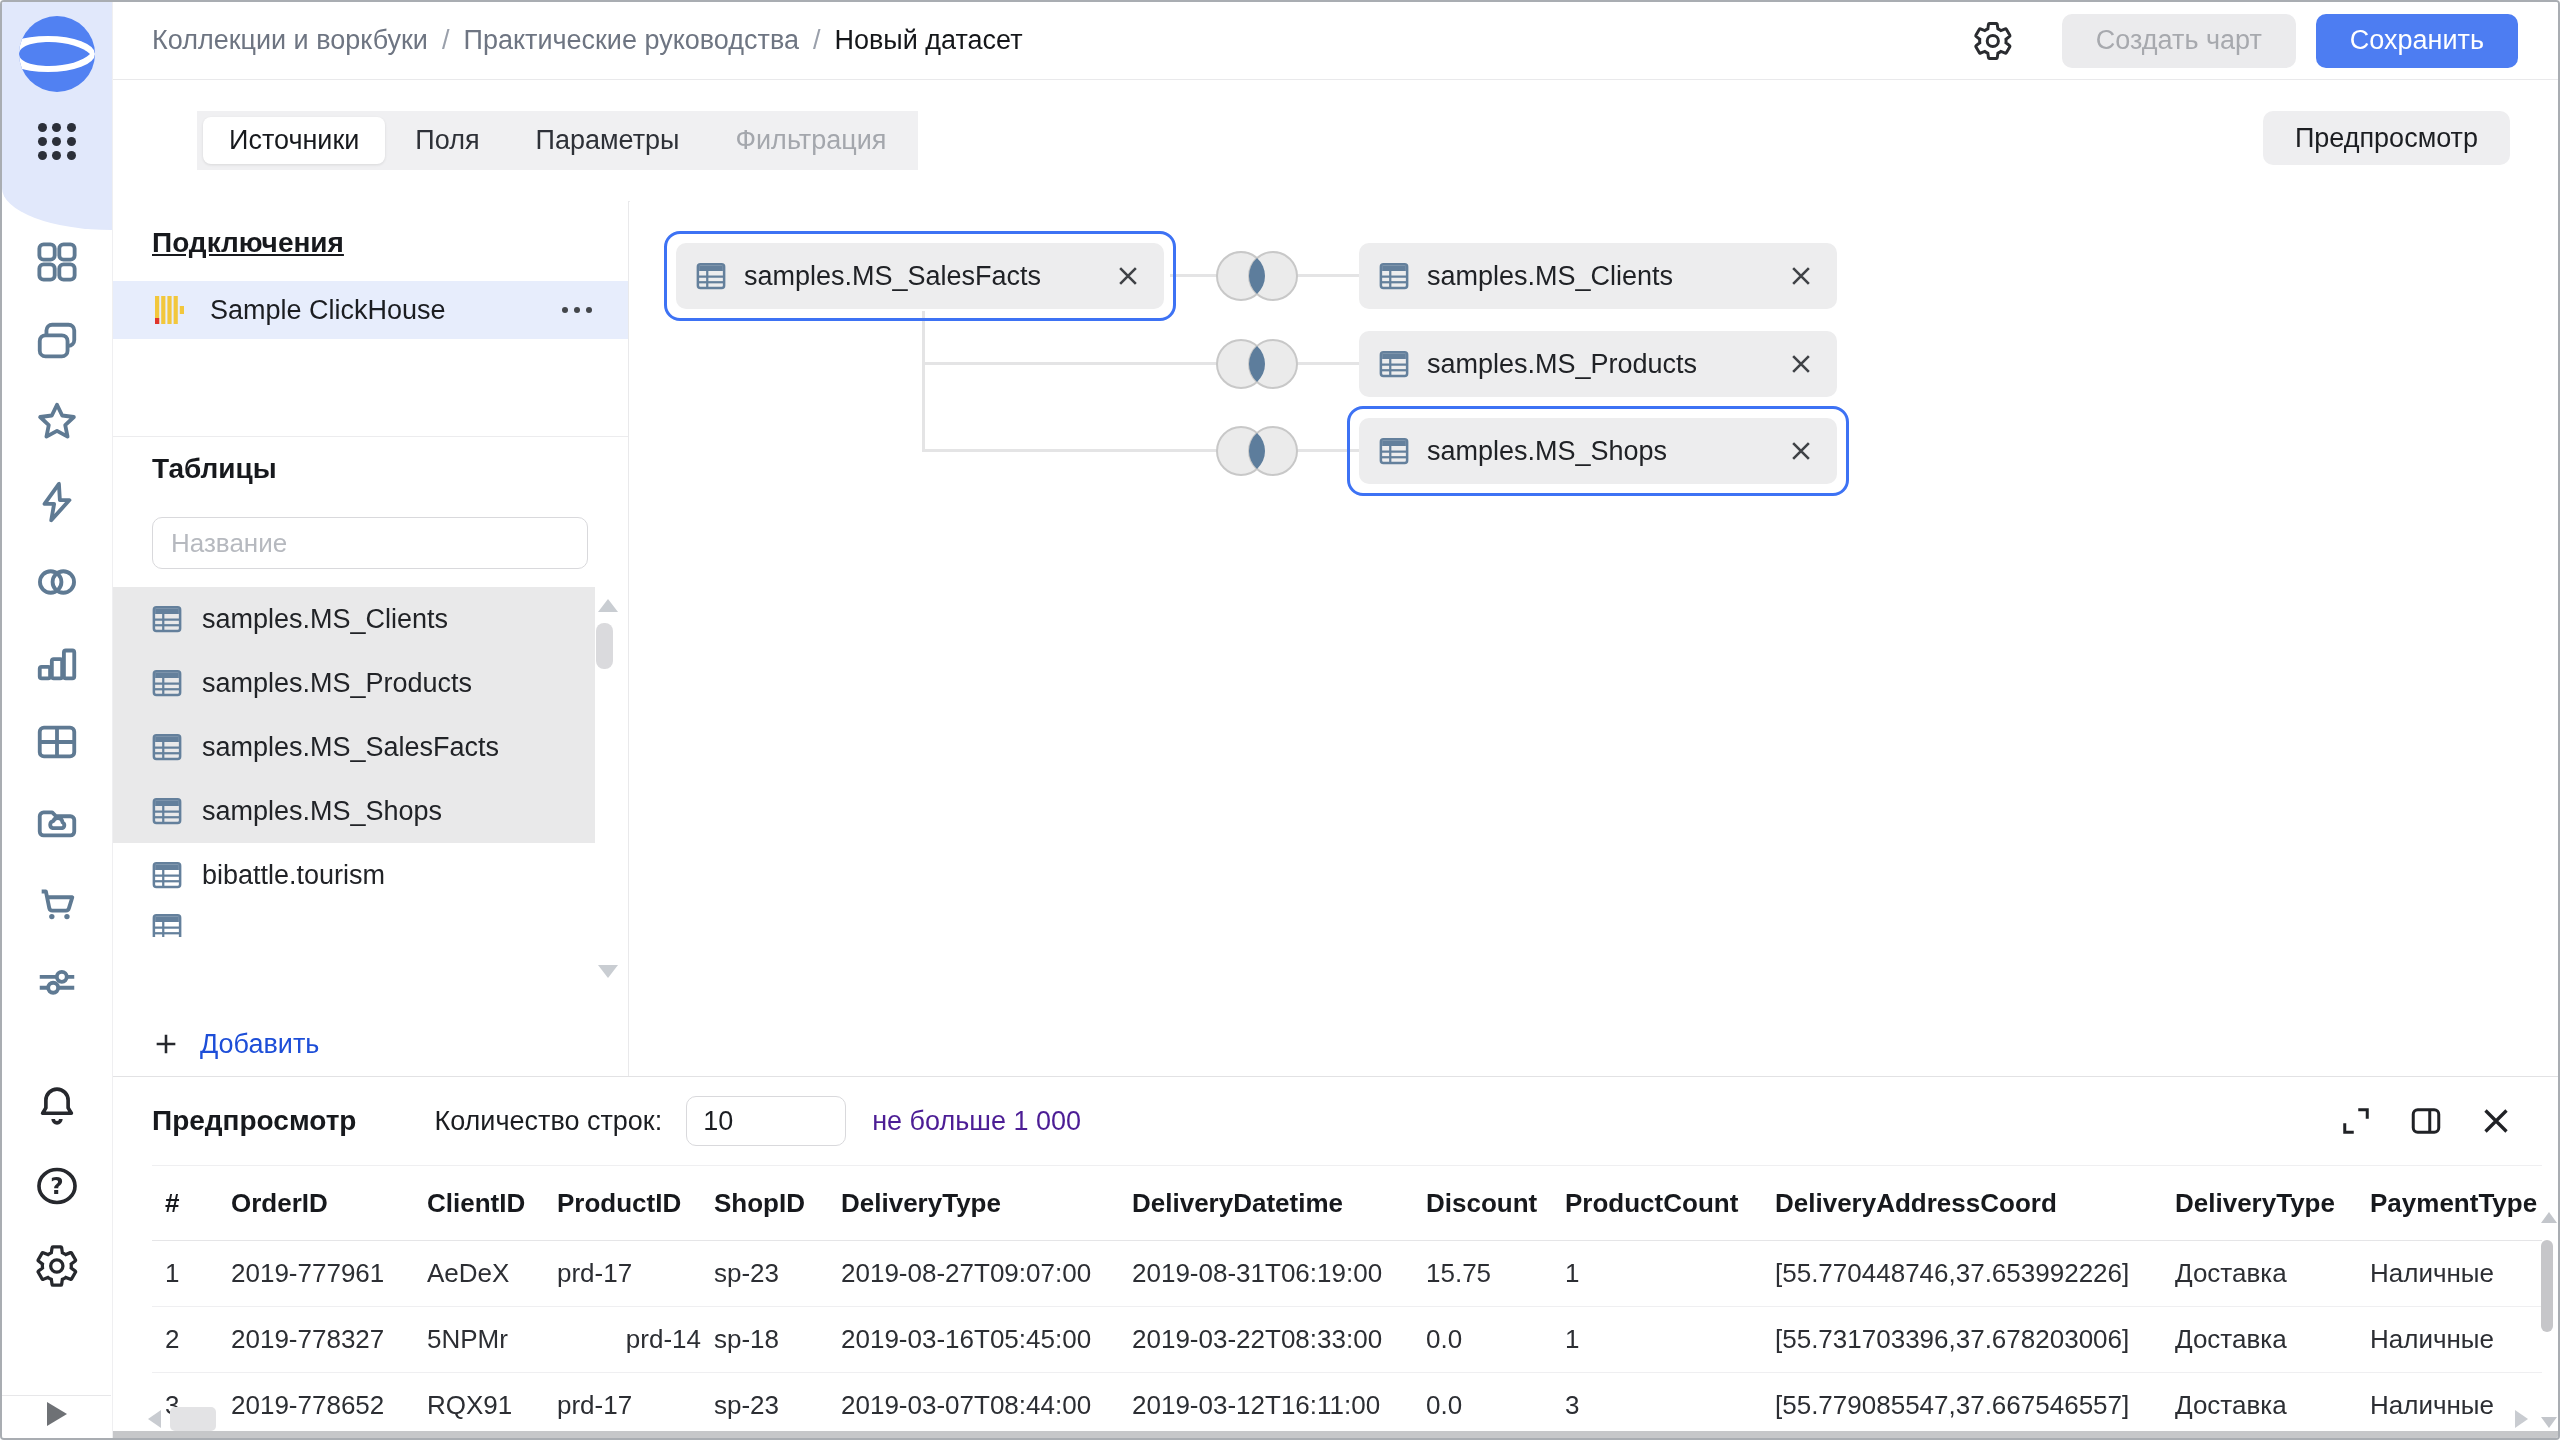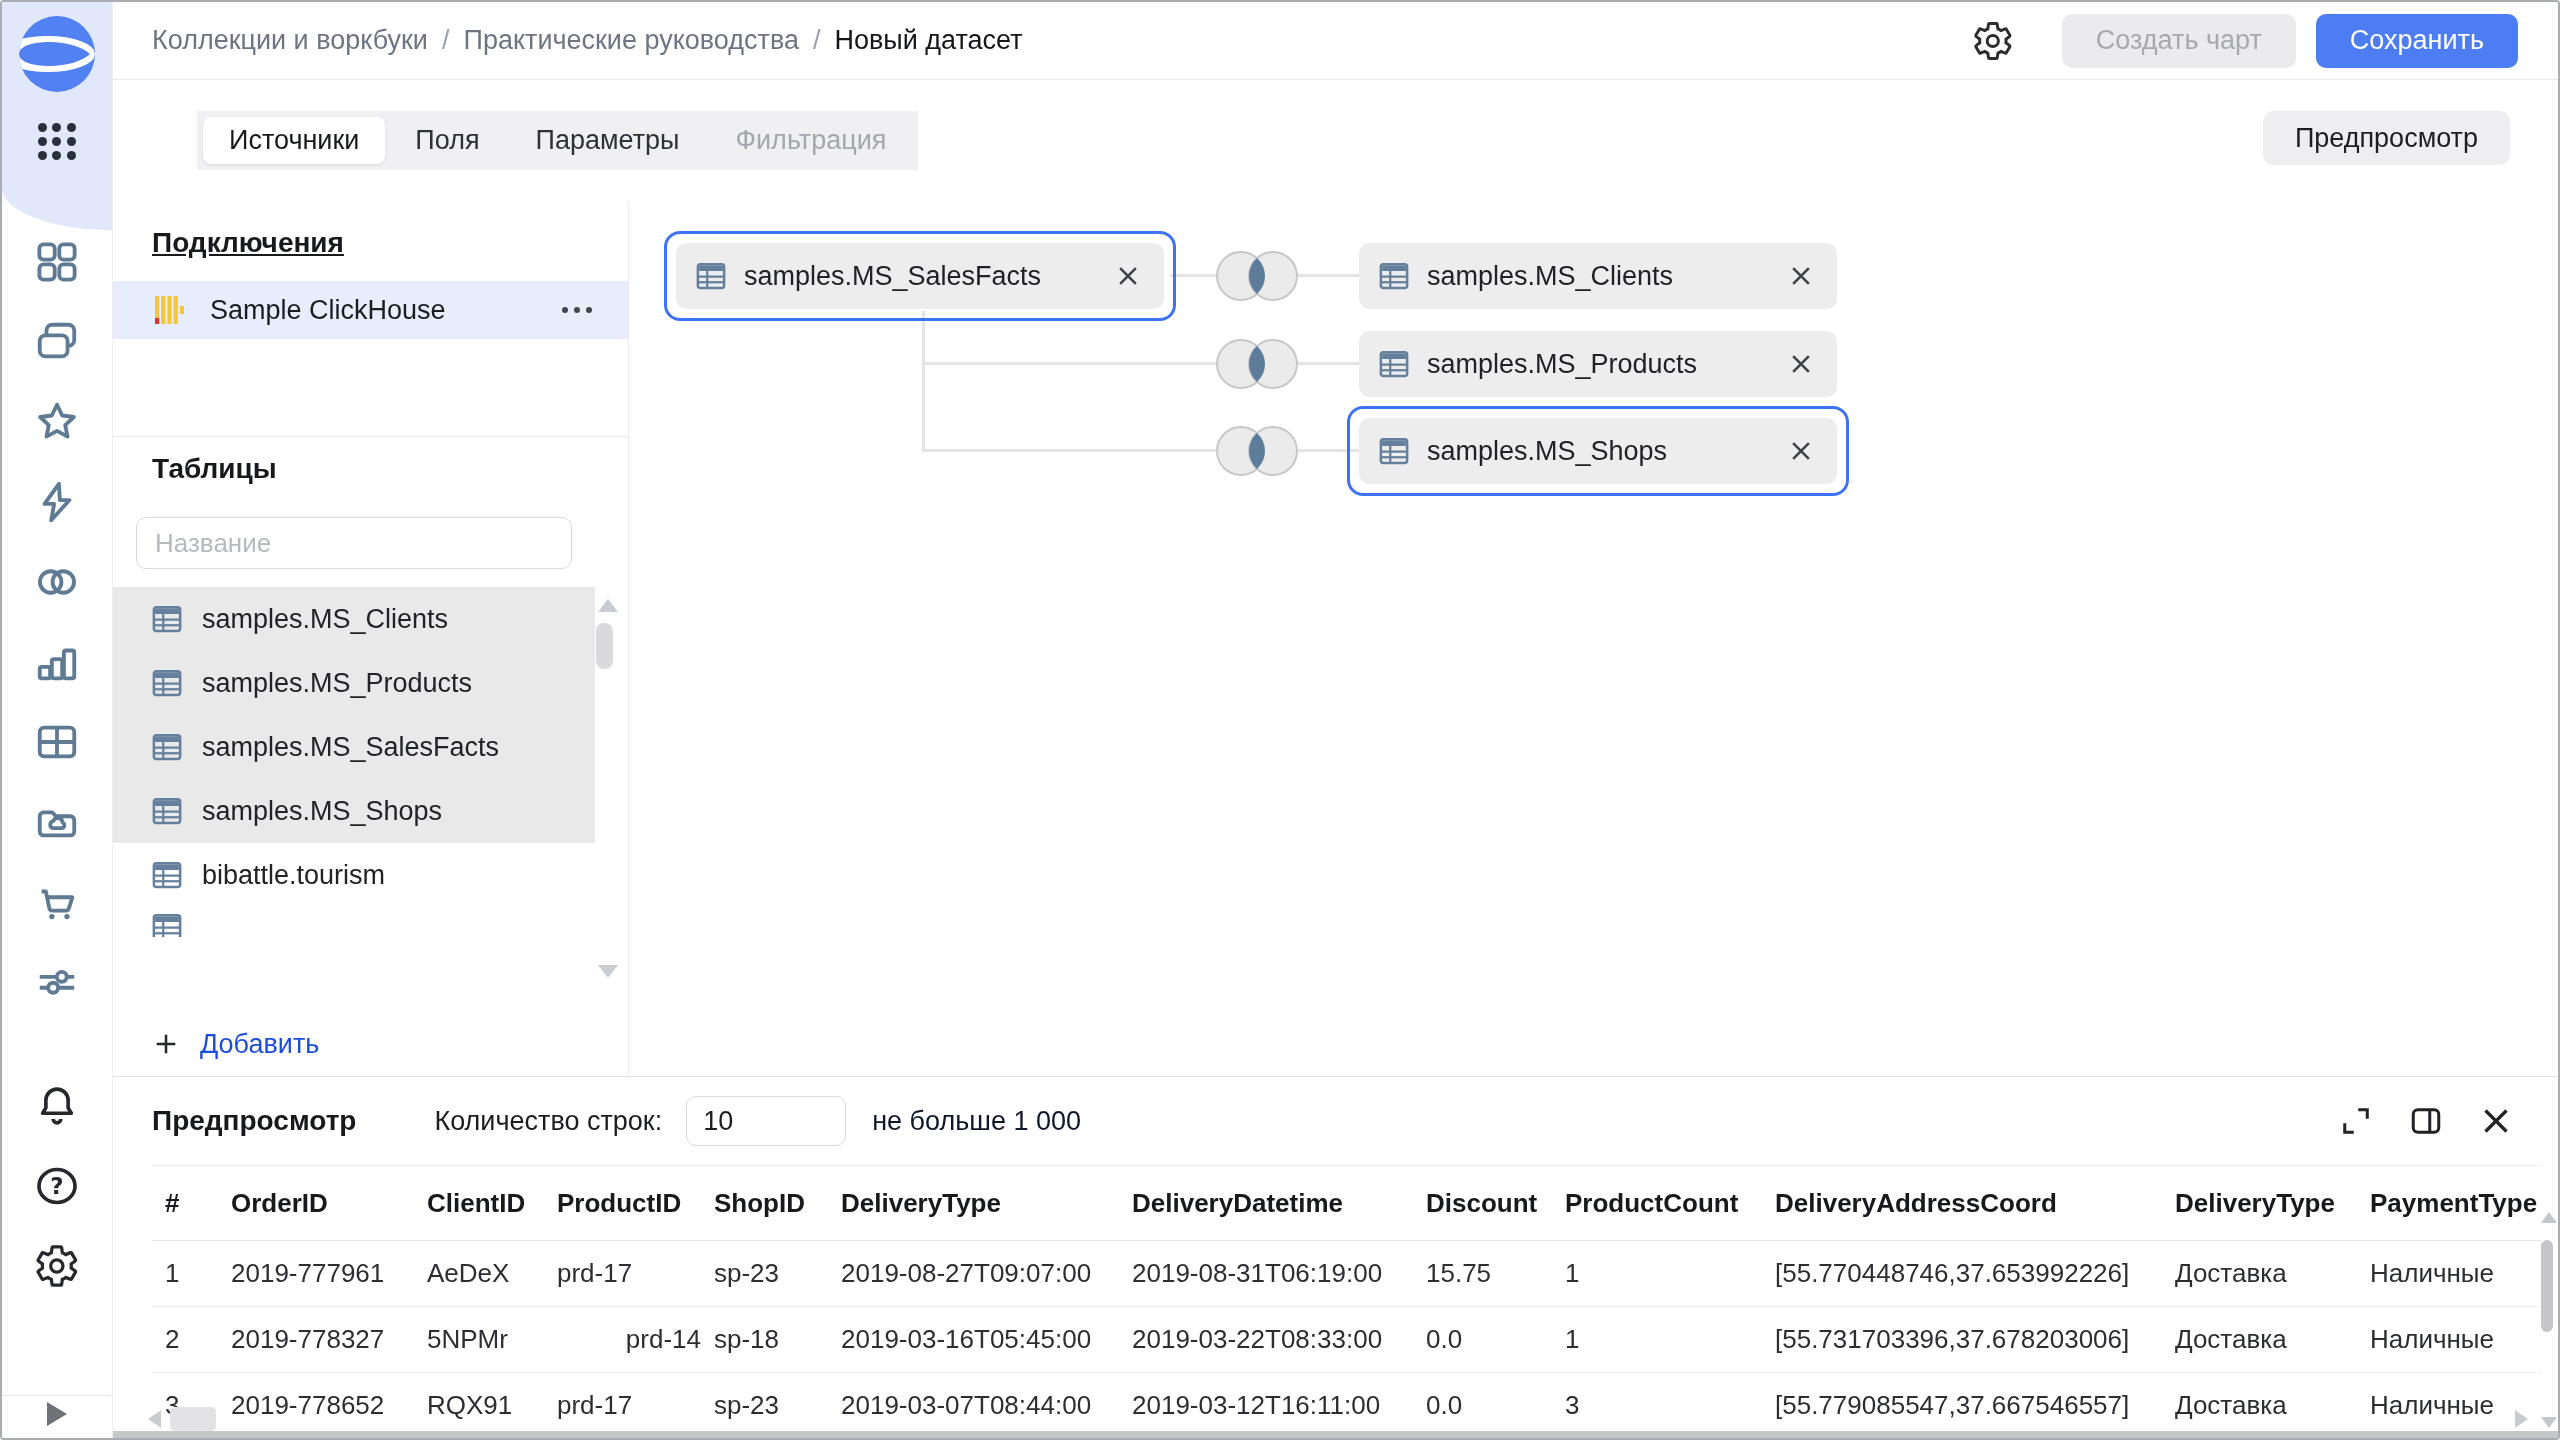"Название" .search { left: 24px -> 40px }
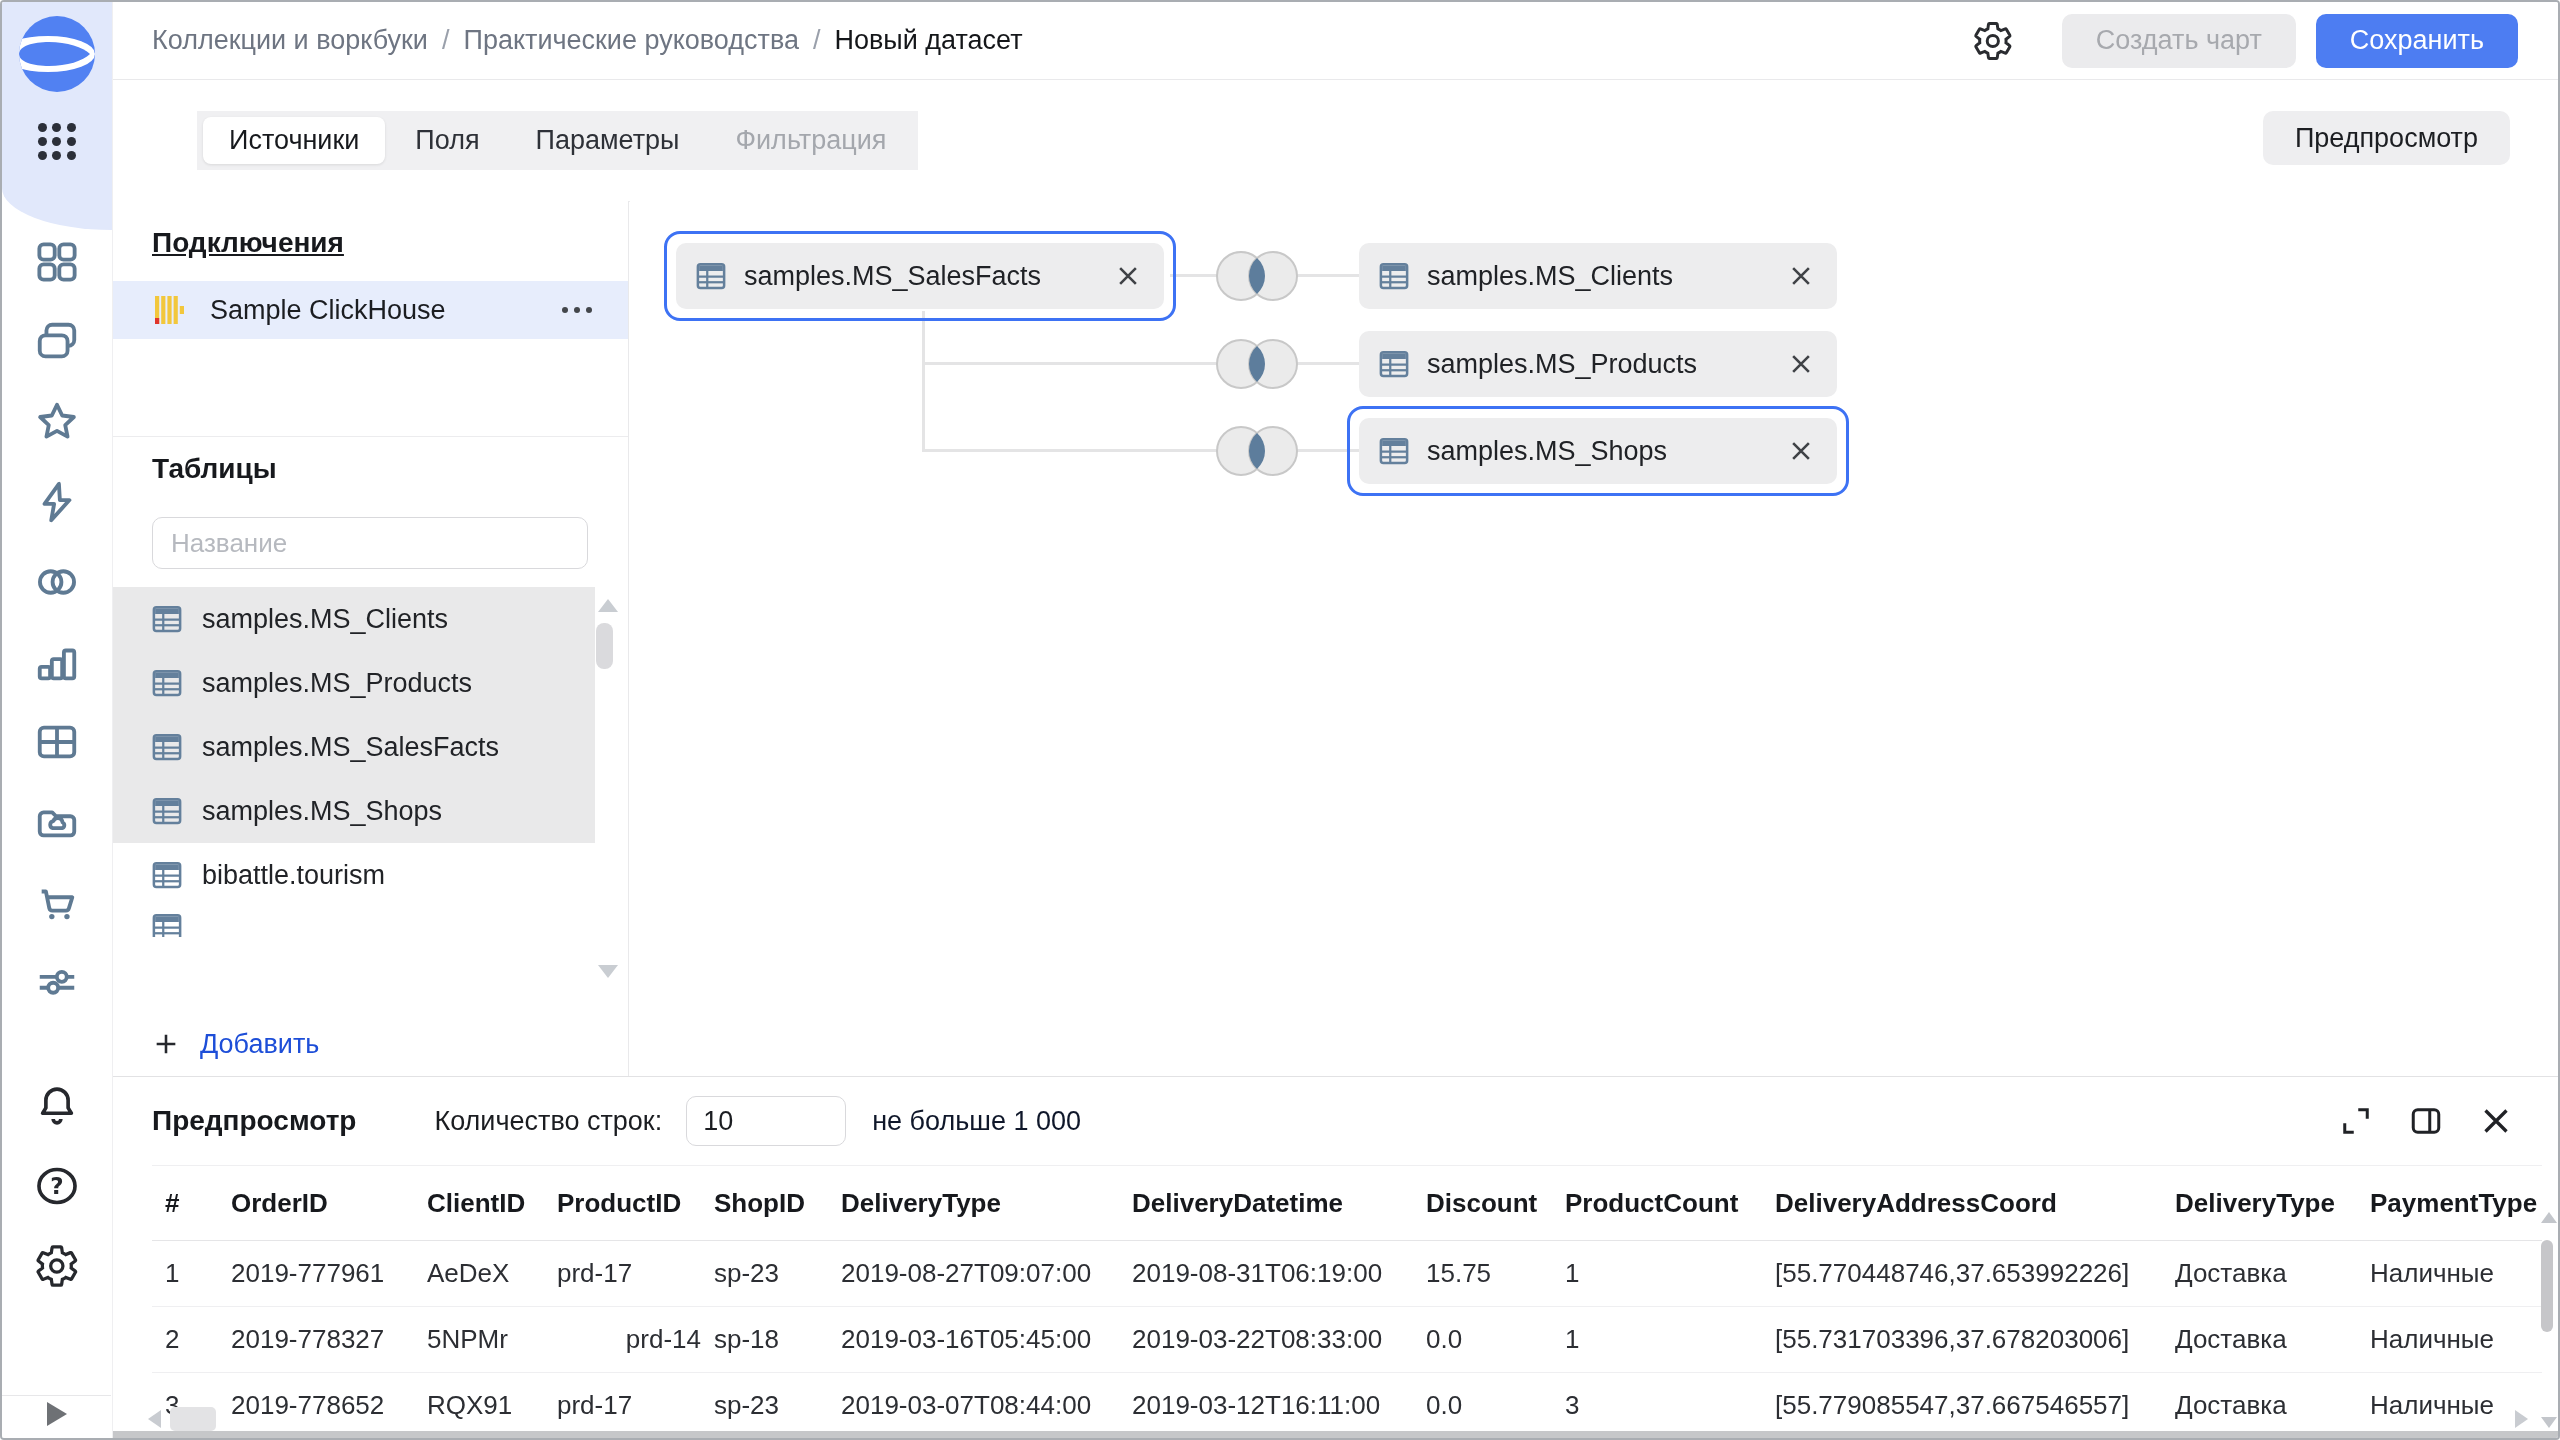"не больше 1 000" .pv-hint { color: #0f172a -> #4c1d95 }
